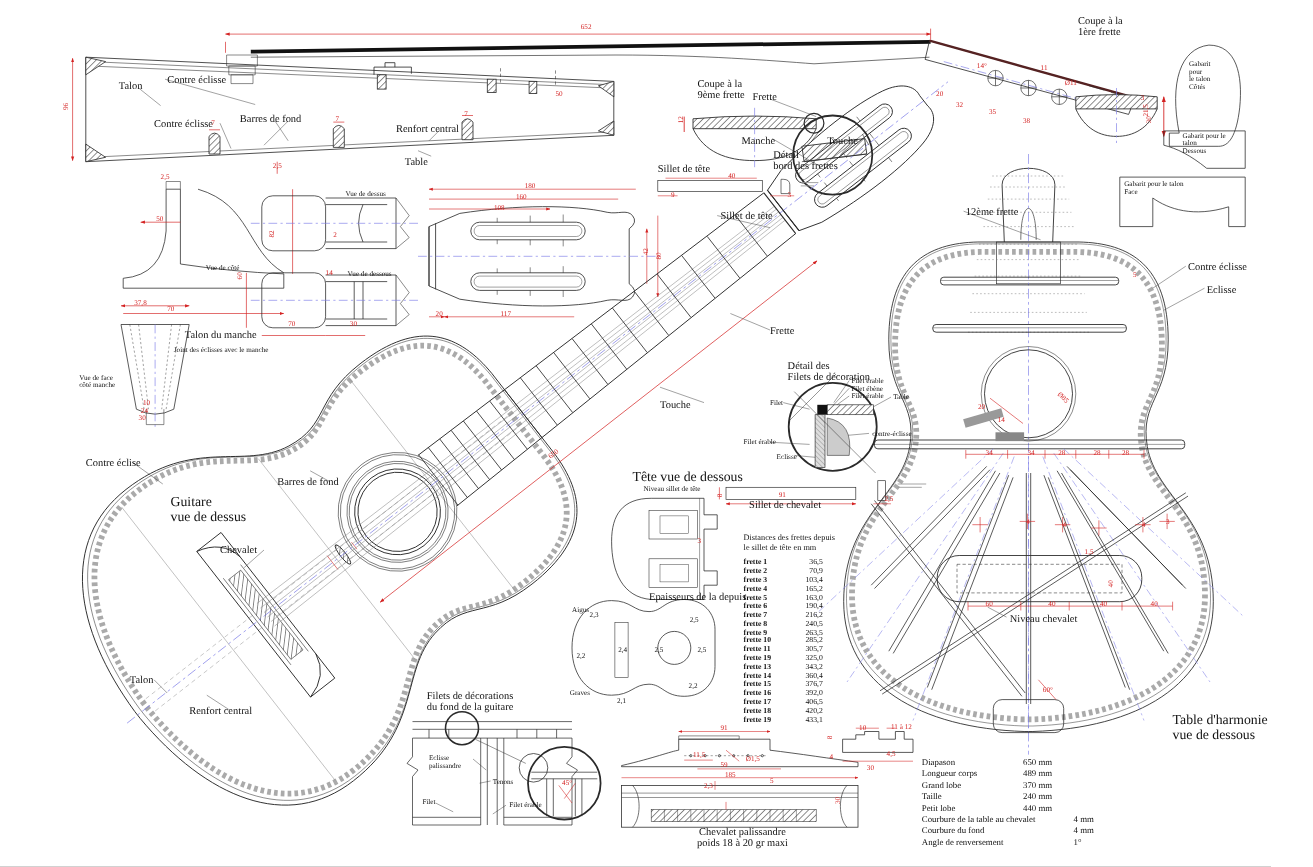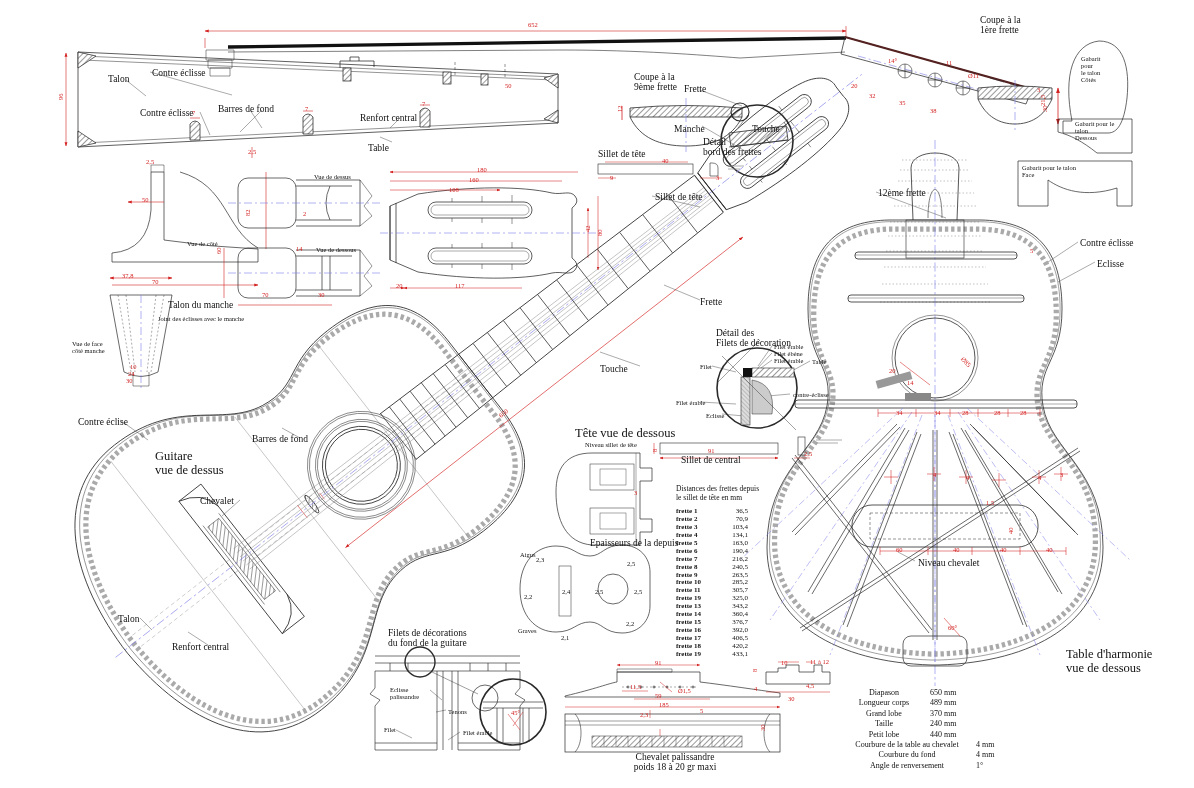"Sillet de central" div.lbl { text: central -> chevalet }
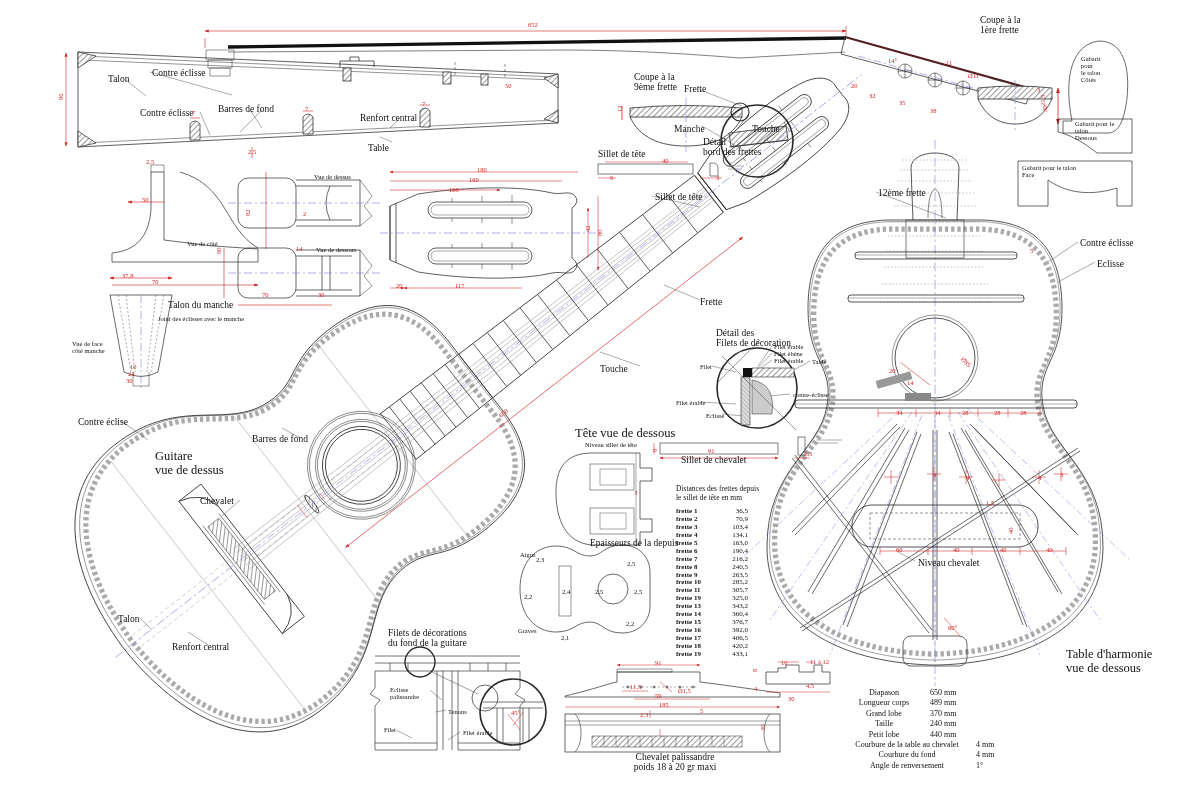"134,1" span { text: 134,1 -> 165,2 }
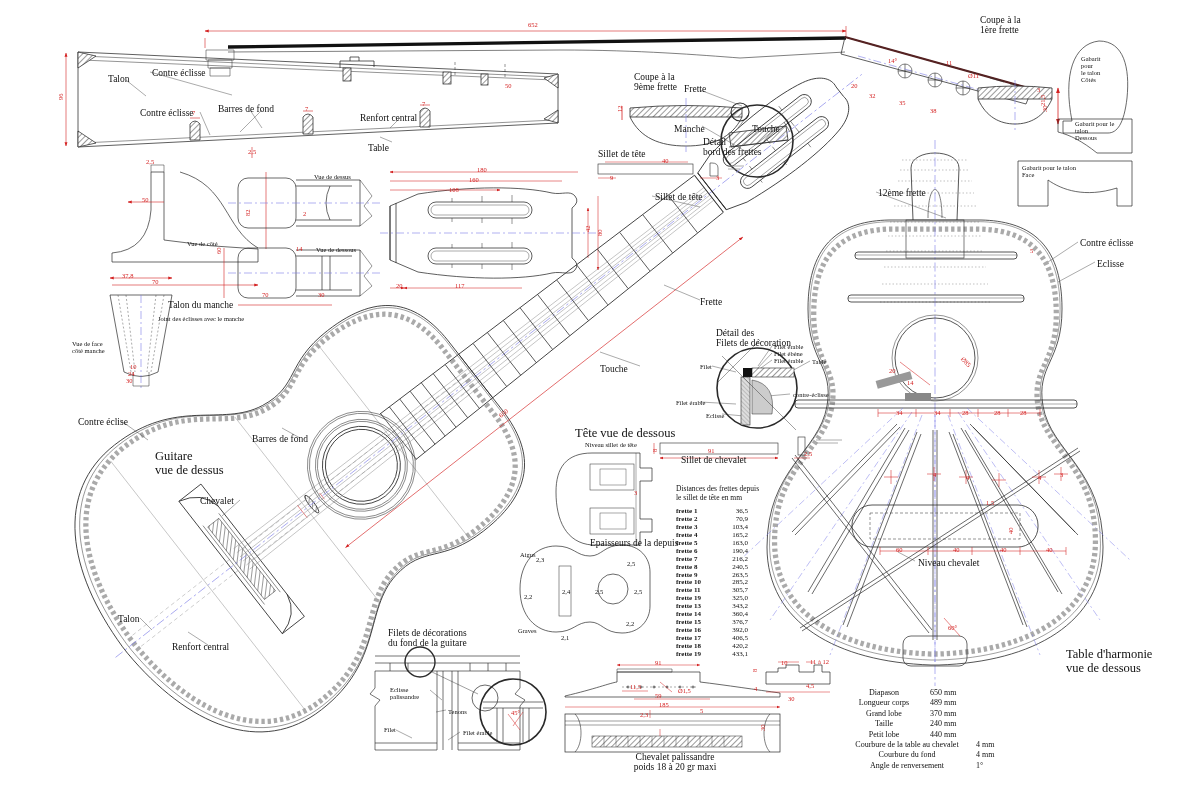"Diapason" .srow { text-align: center -> none }
